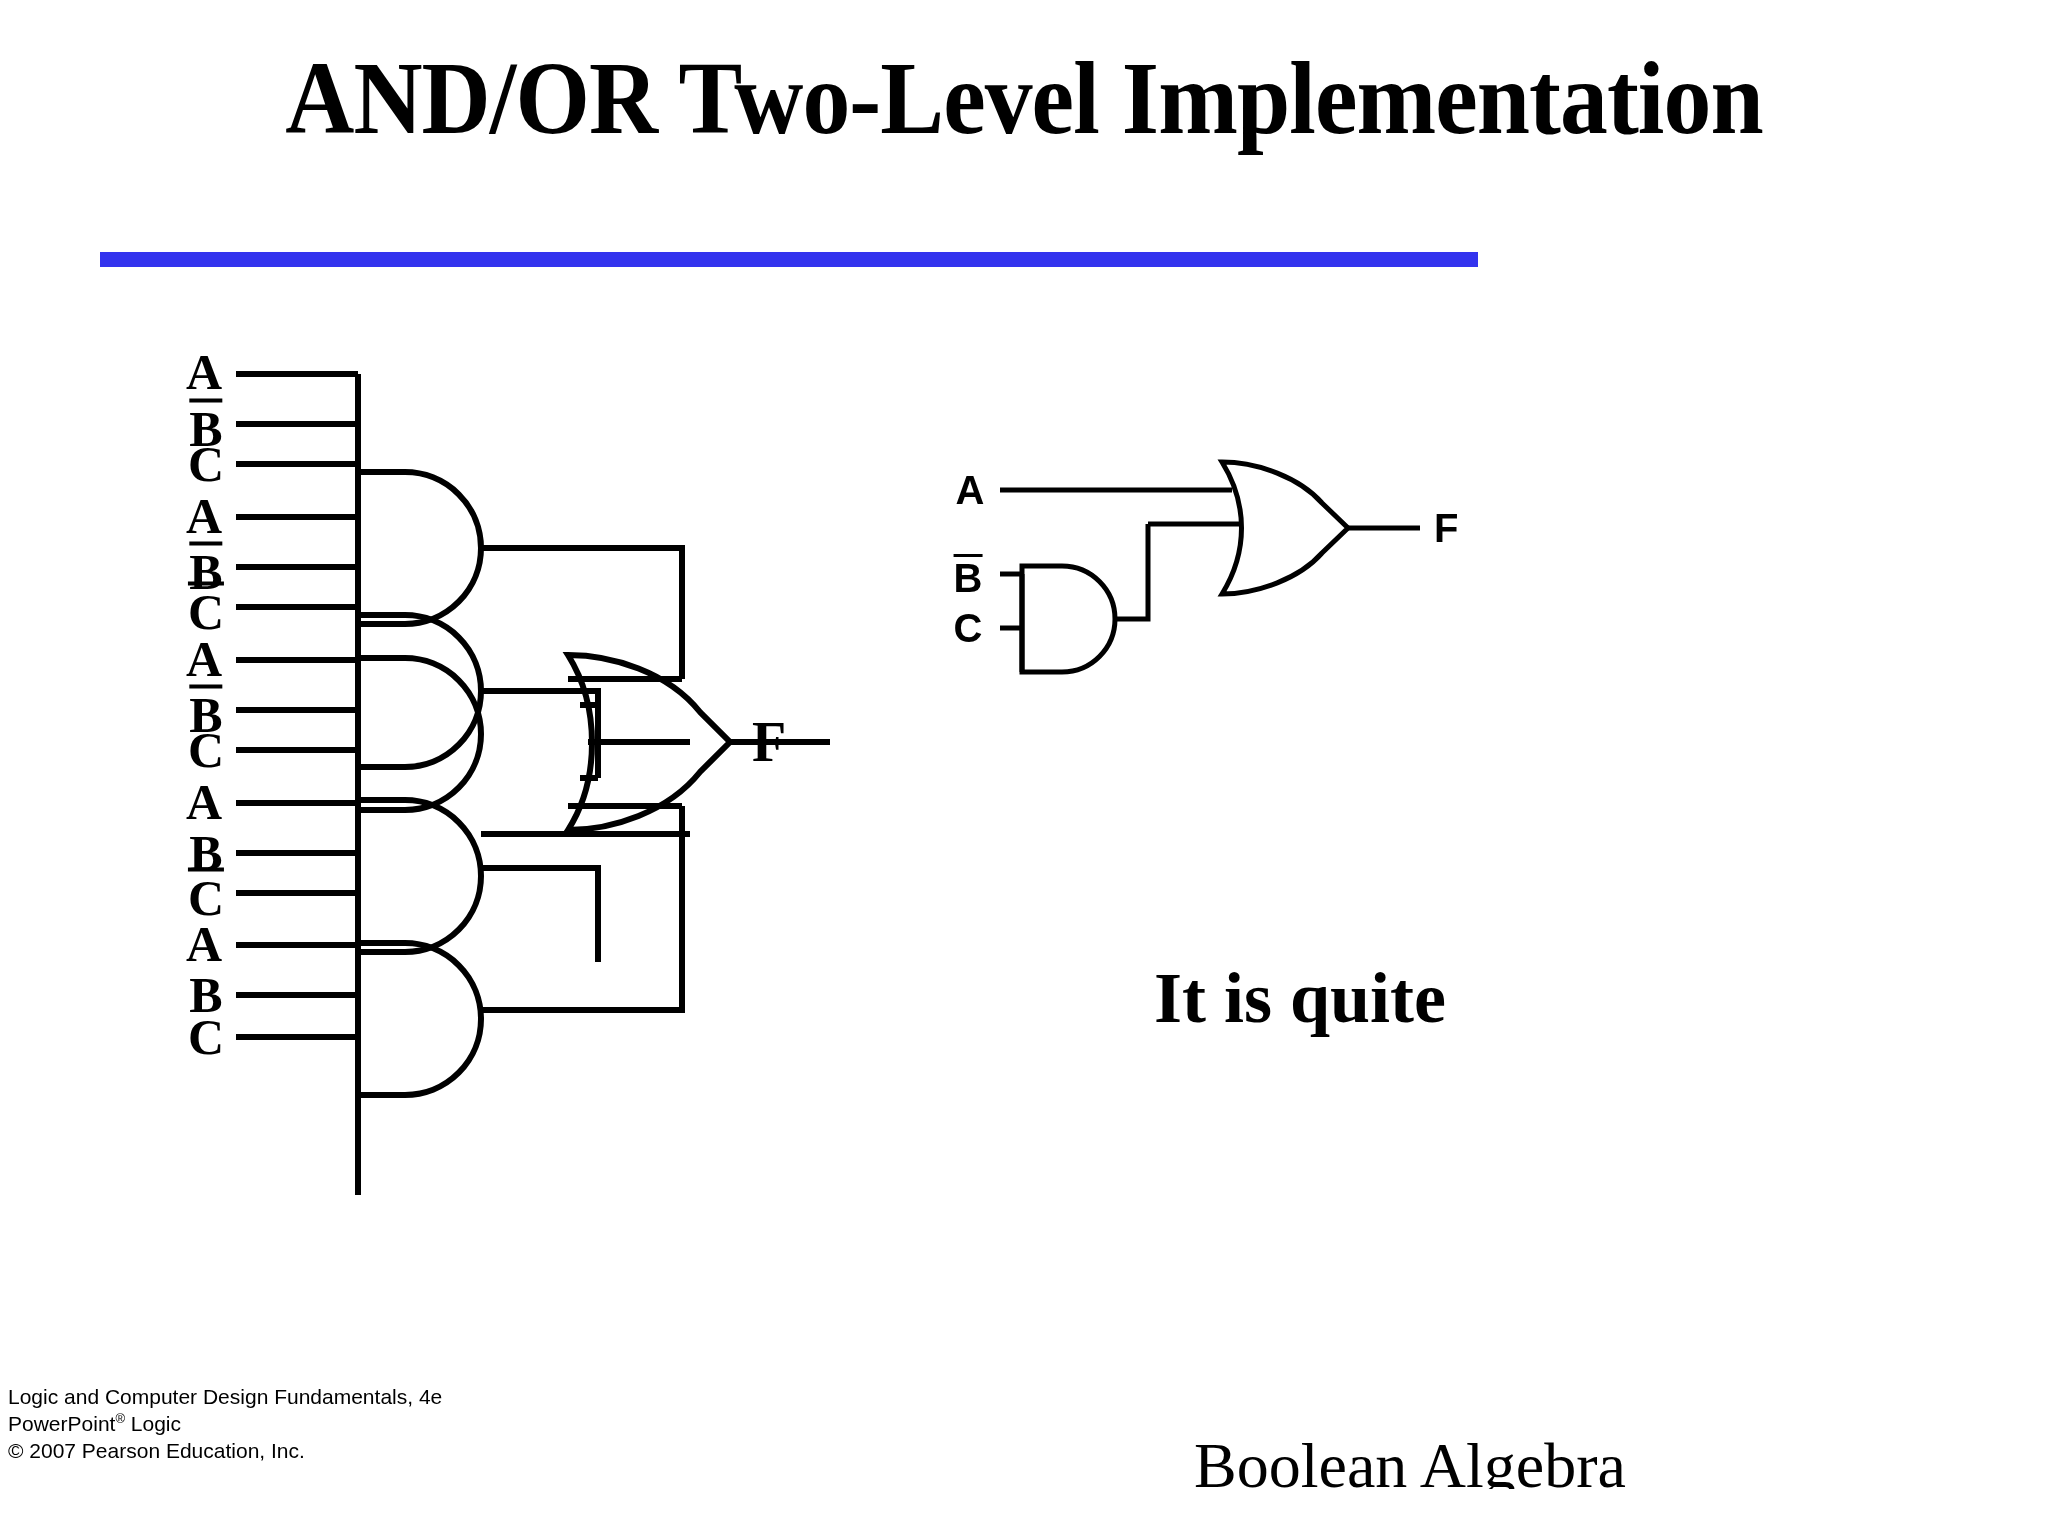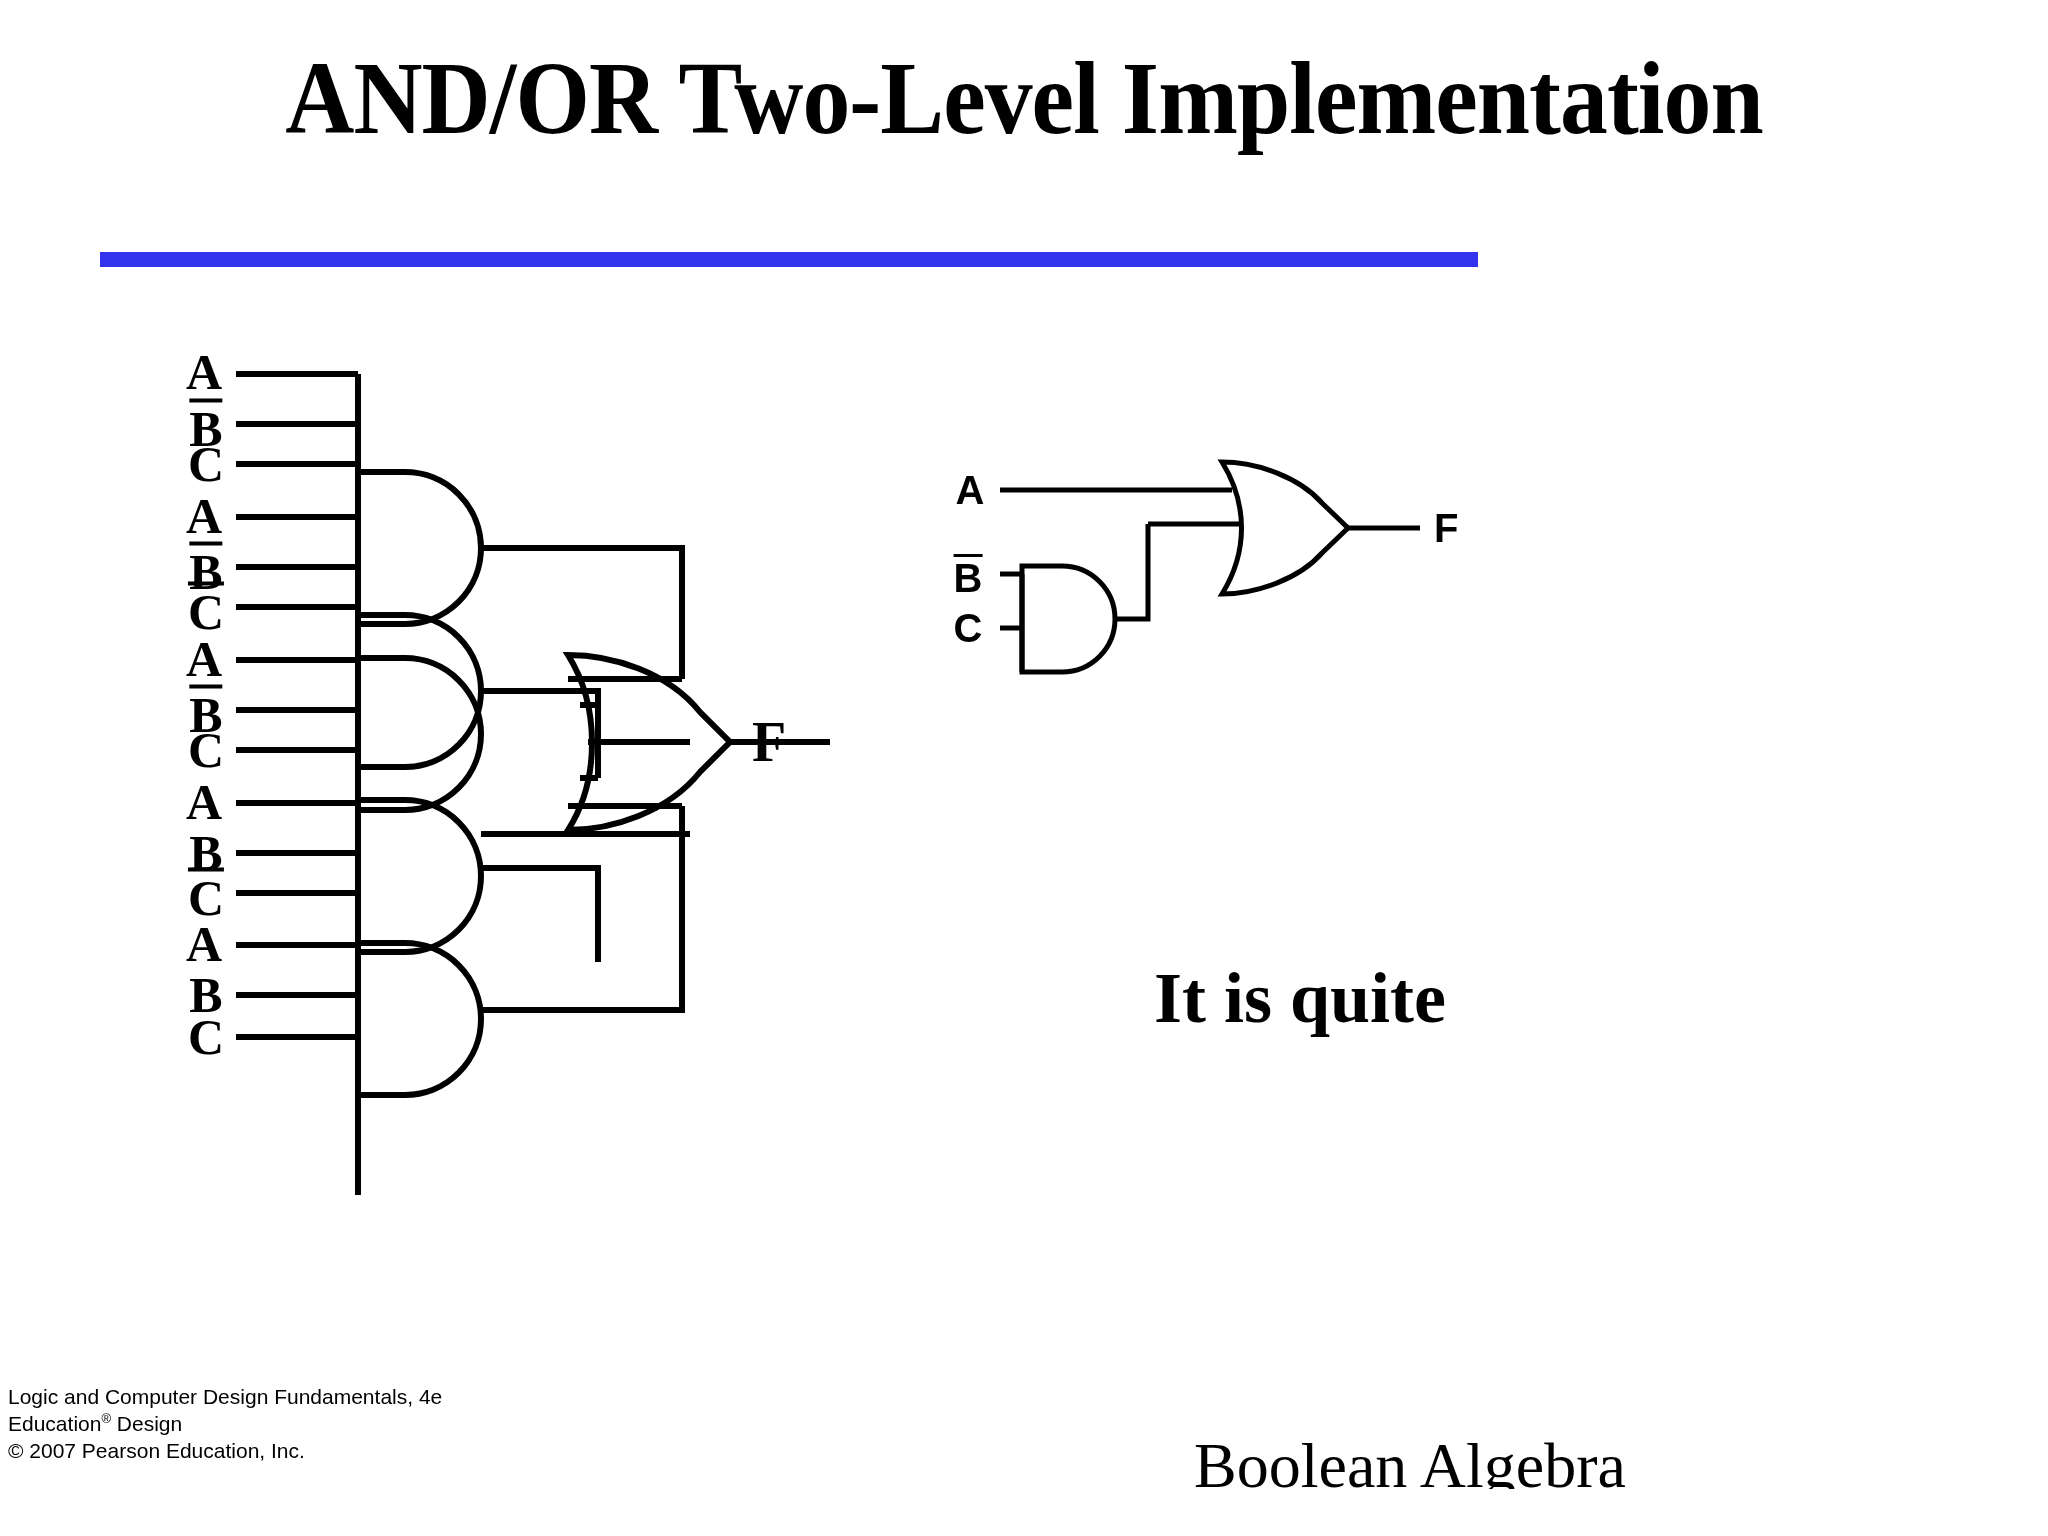"Education" span { text: Education -> PowerPoint }
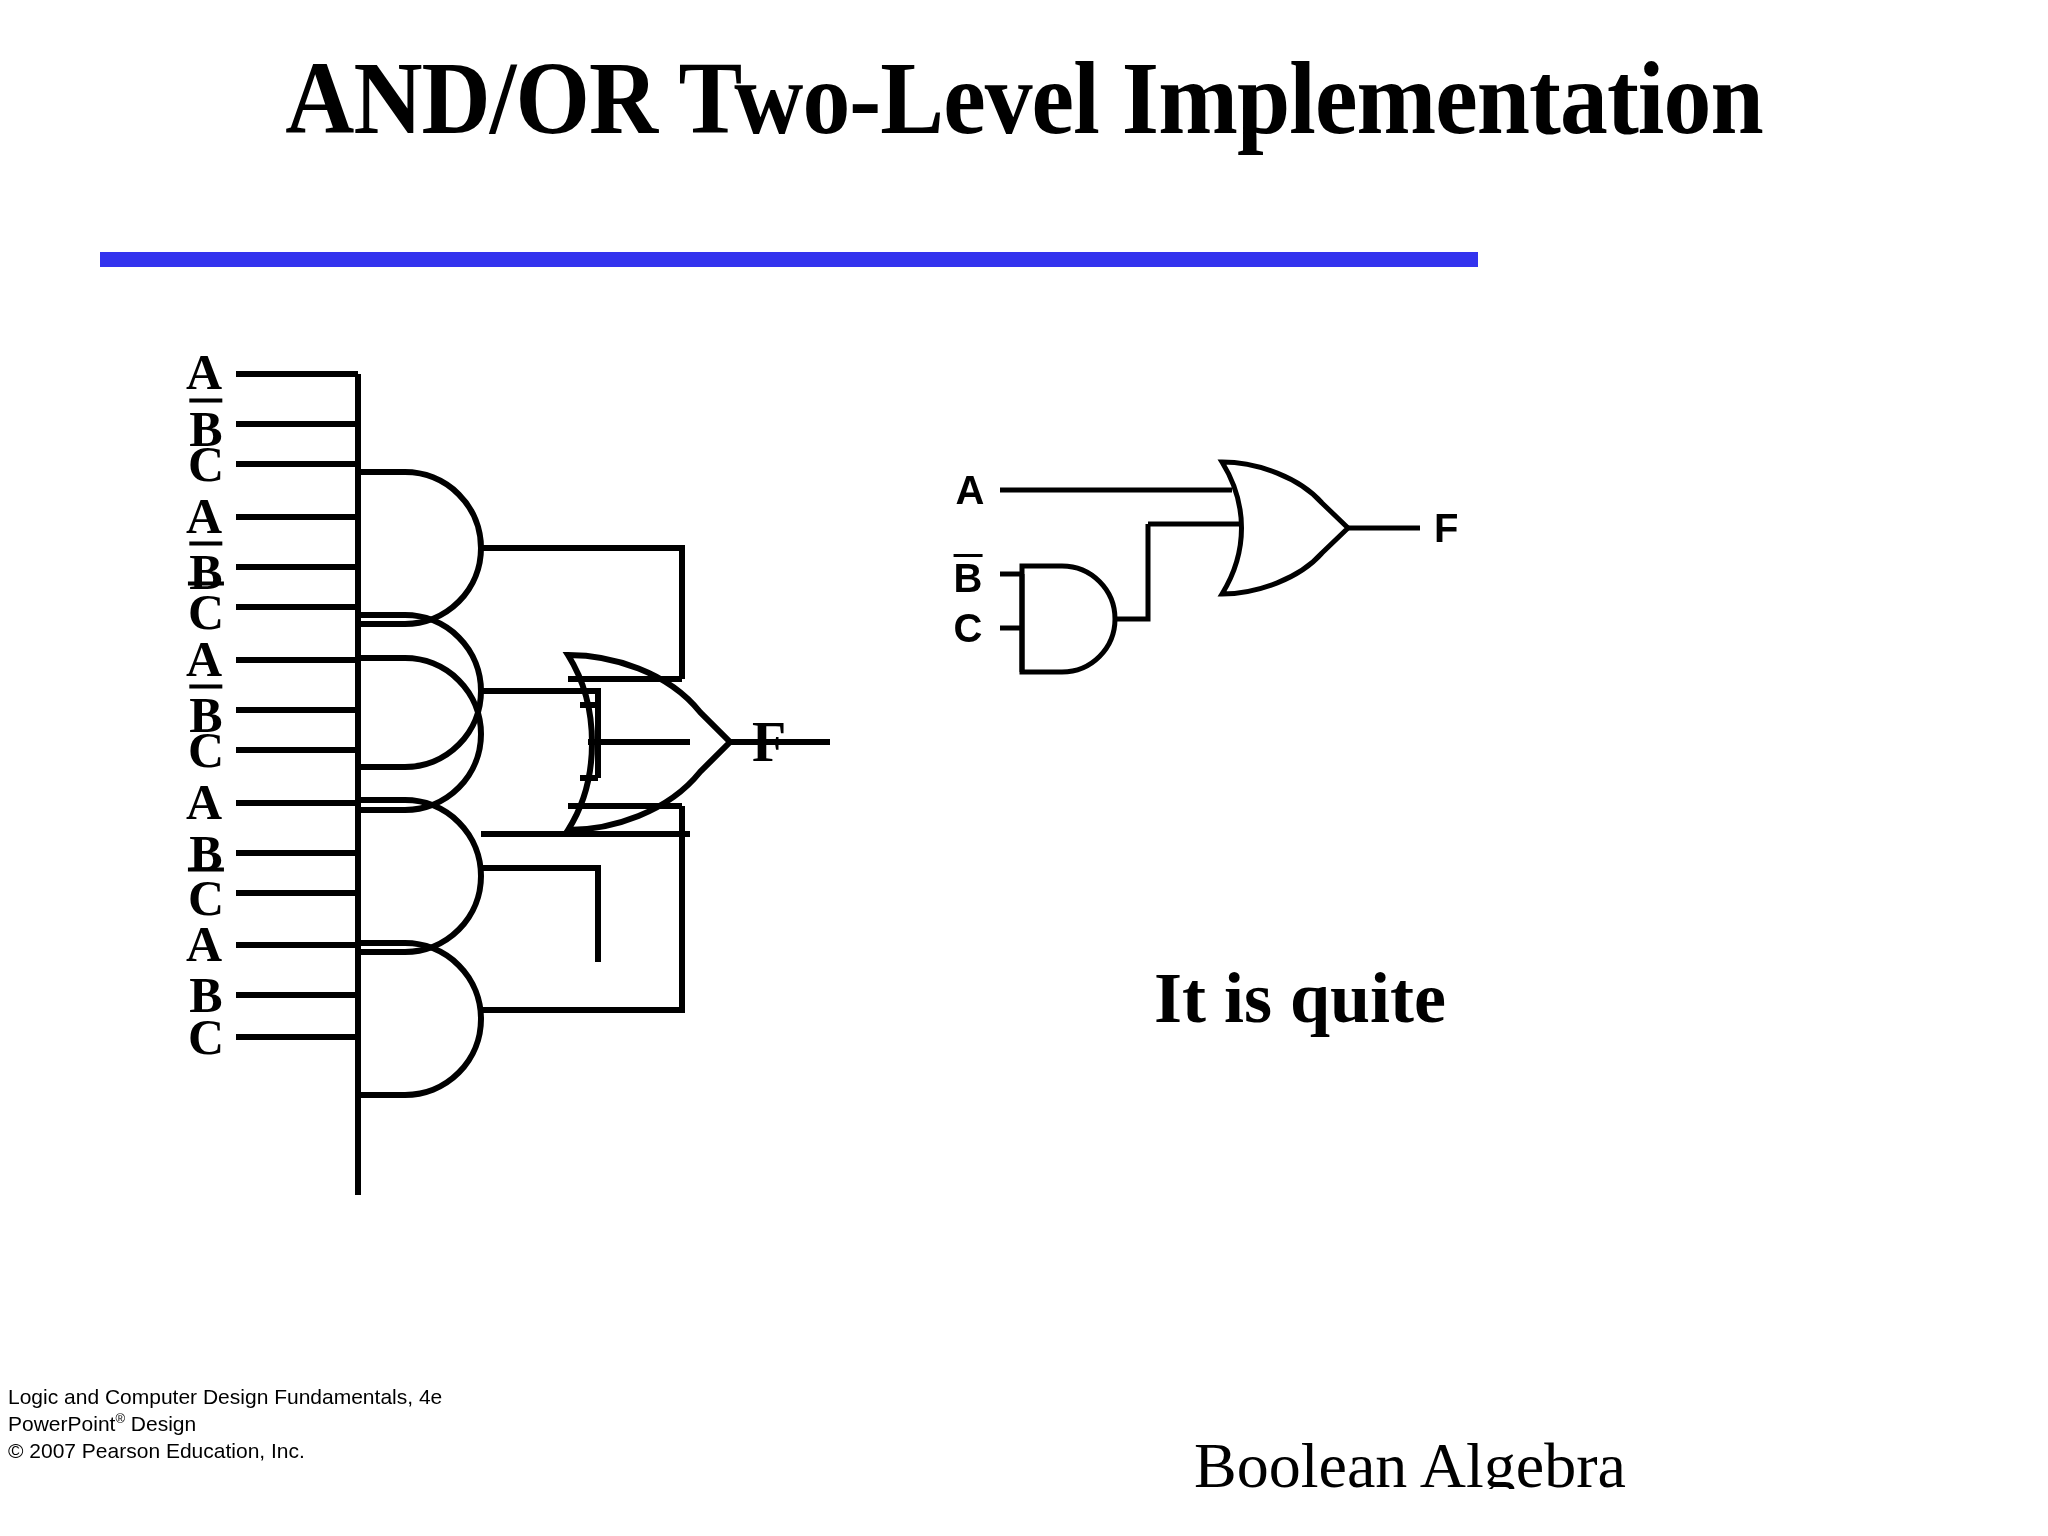"Design" span { text: Design -> Logic }
